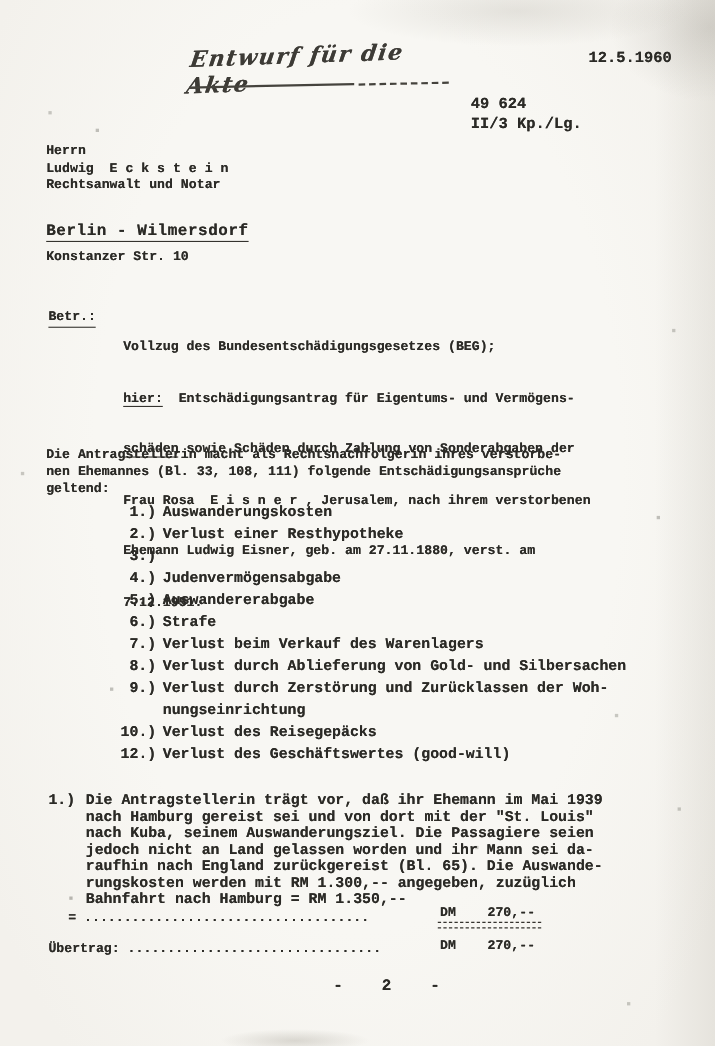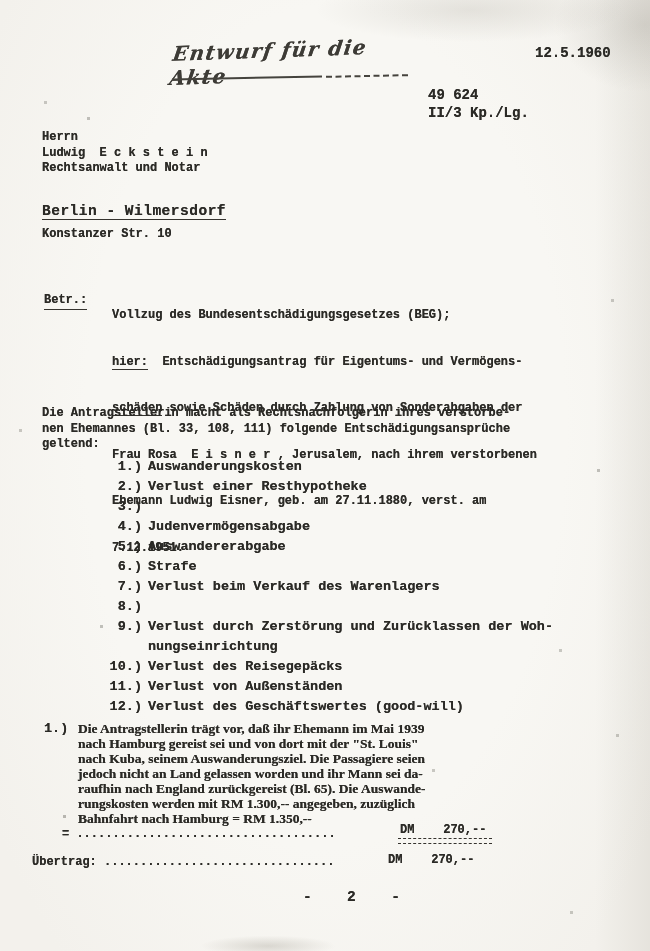"Betr.:" .betr-label { top: 16px -> 4px }
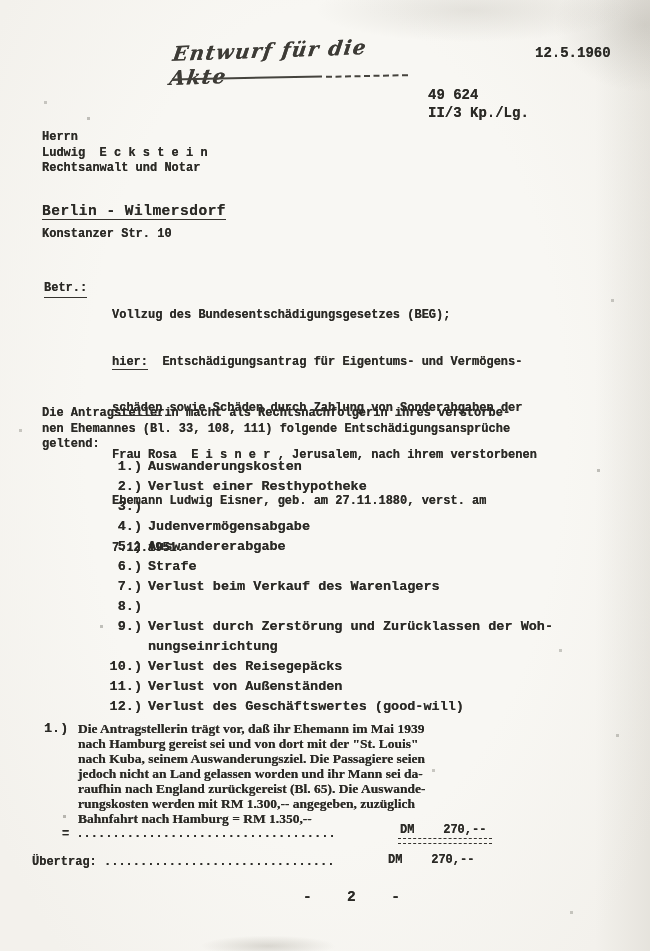"Verlust durch Ablieferung von Gold-" span.claim-txt { html: none -> <span>Verlust durch Ablieferung von Gold- und Silbersachen</span> }
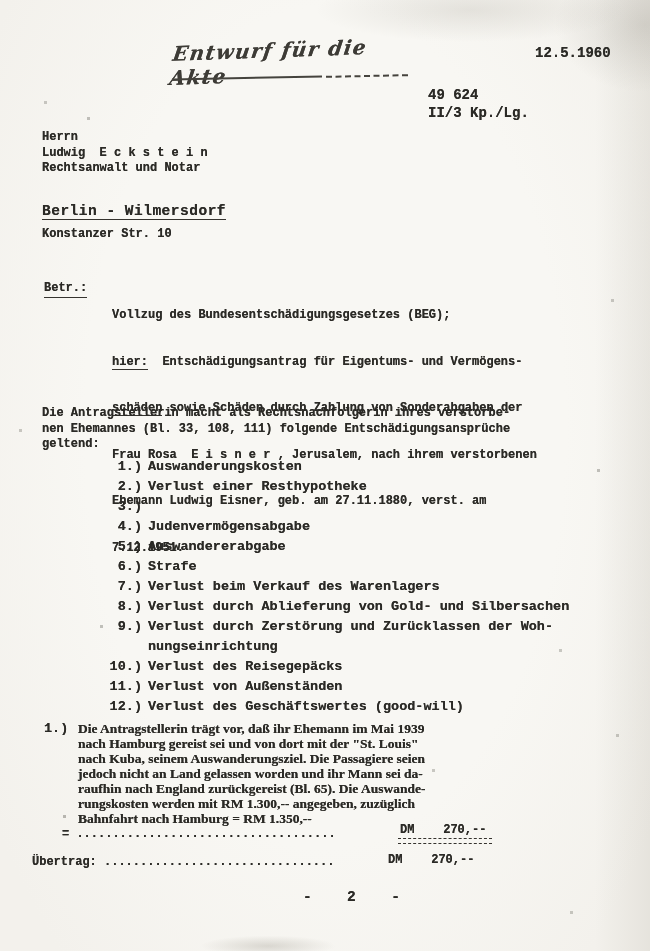"11.)" div.claim-row { html: <div><span>11.)</span><span>Verlust von Außenständen</span></div> -> none }
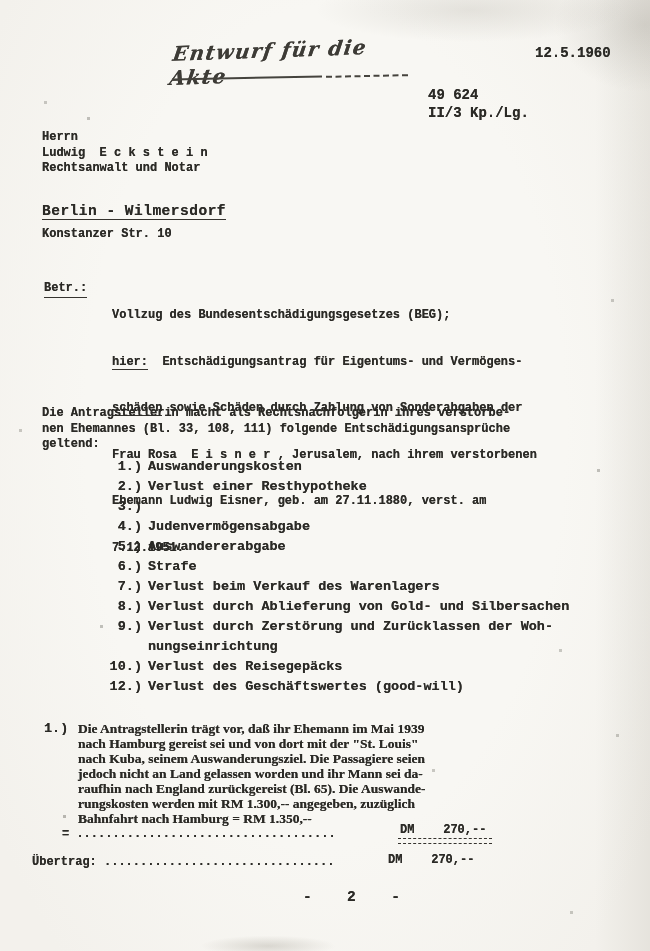"Die Antragstellerin trägt vor, daß" div.tw { font-family: Liberation Serif, serif -> none }
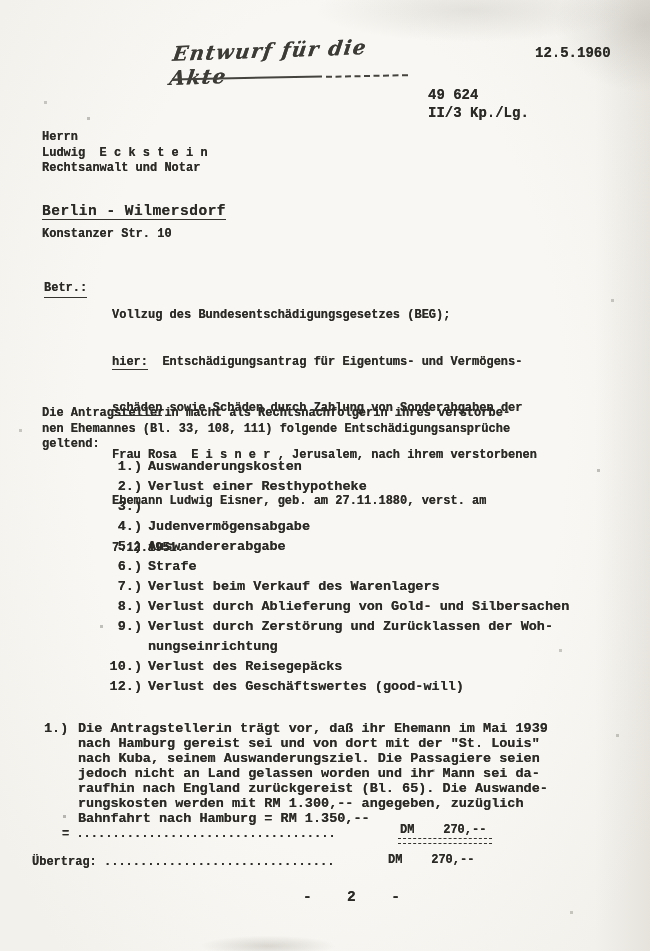"Übertrag:" div.abs { left: 32px -> 44px }
